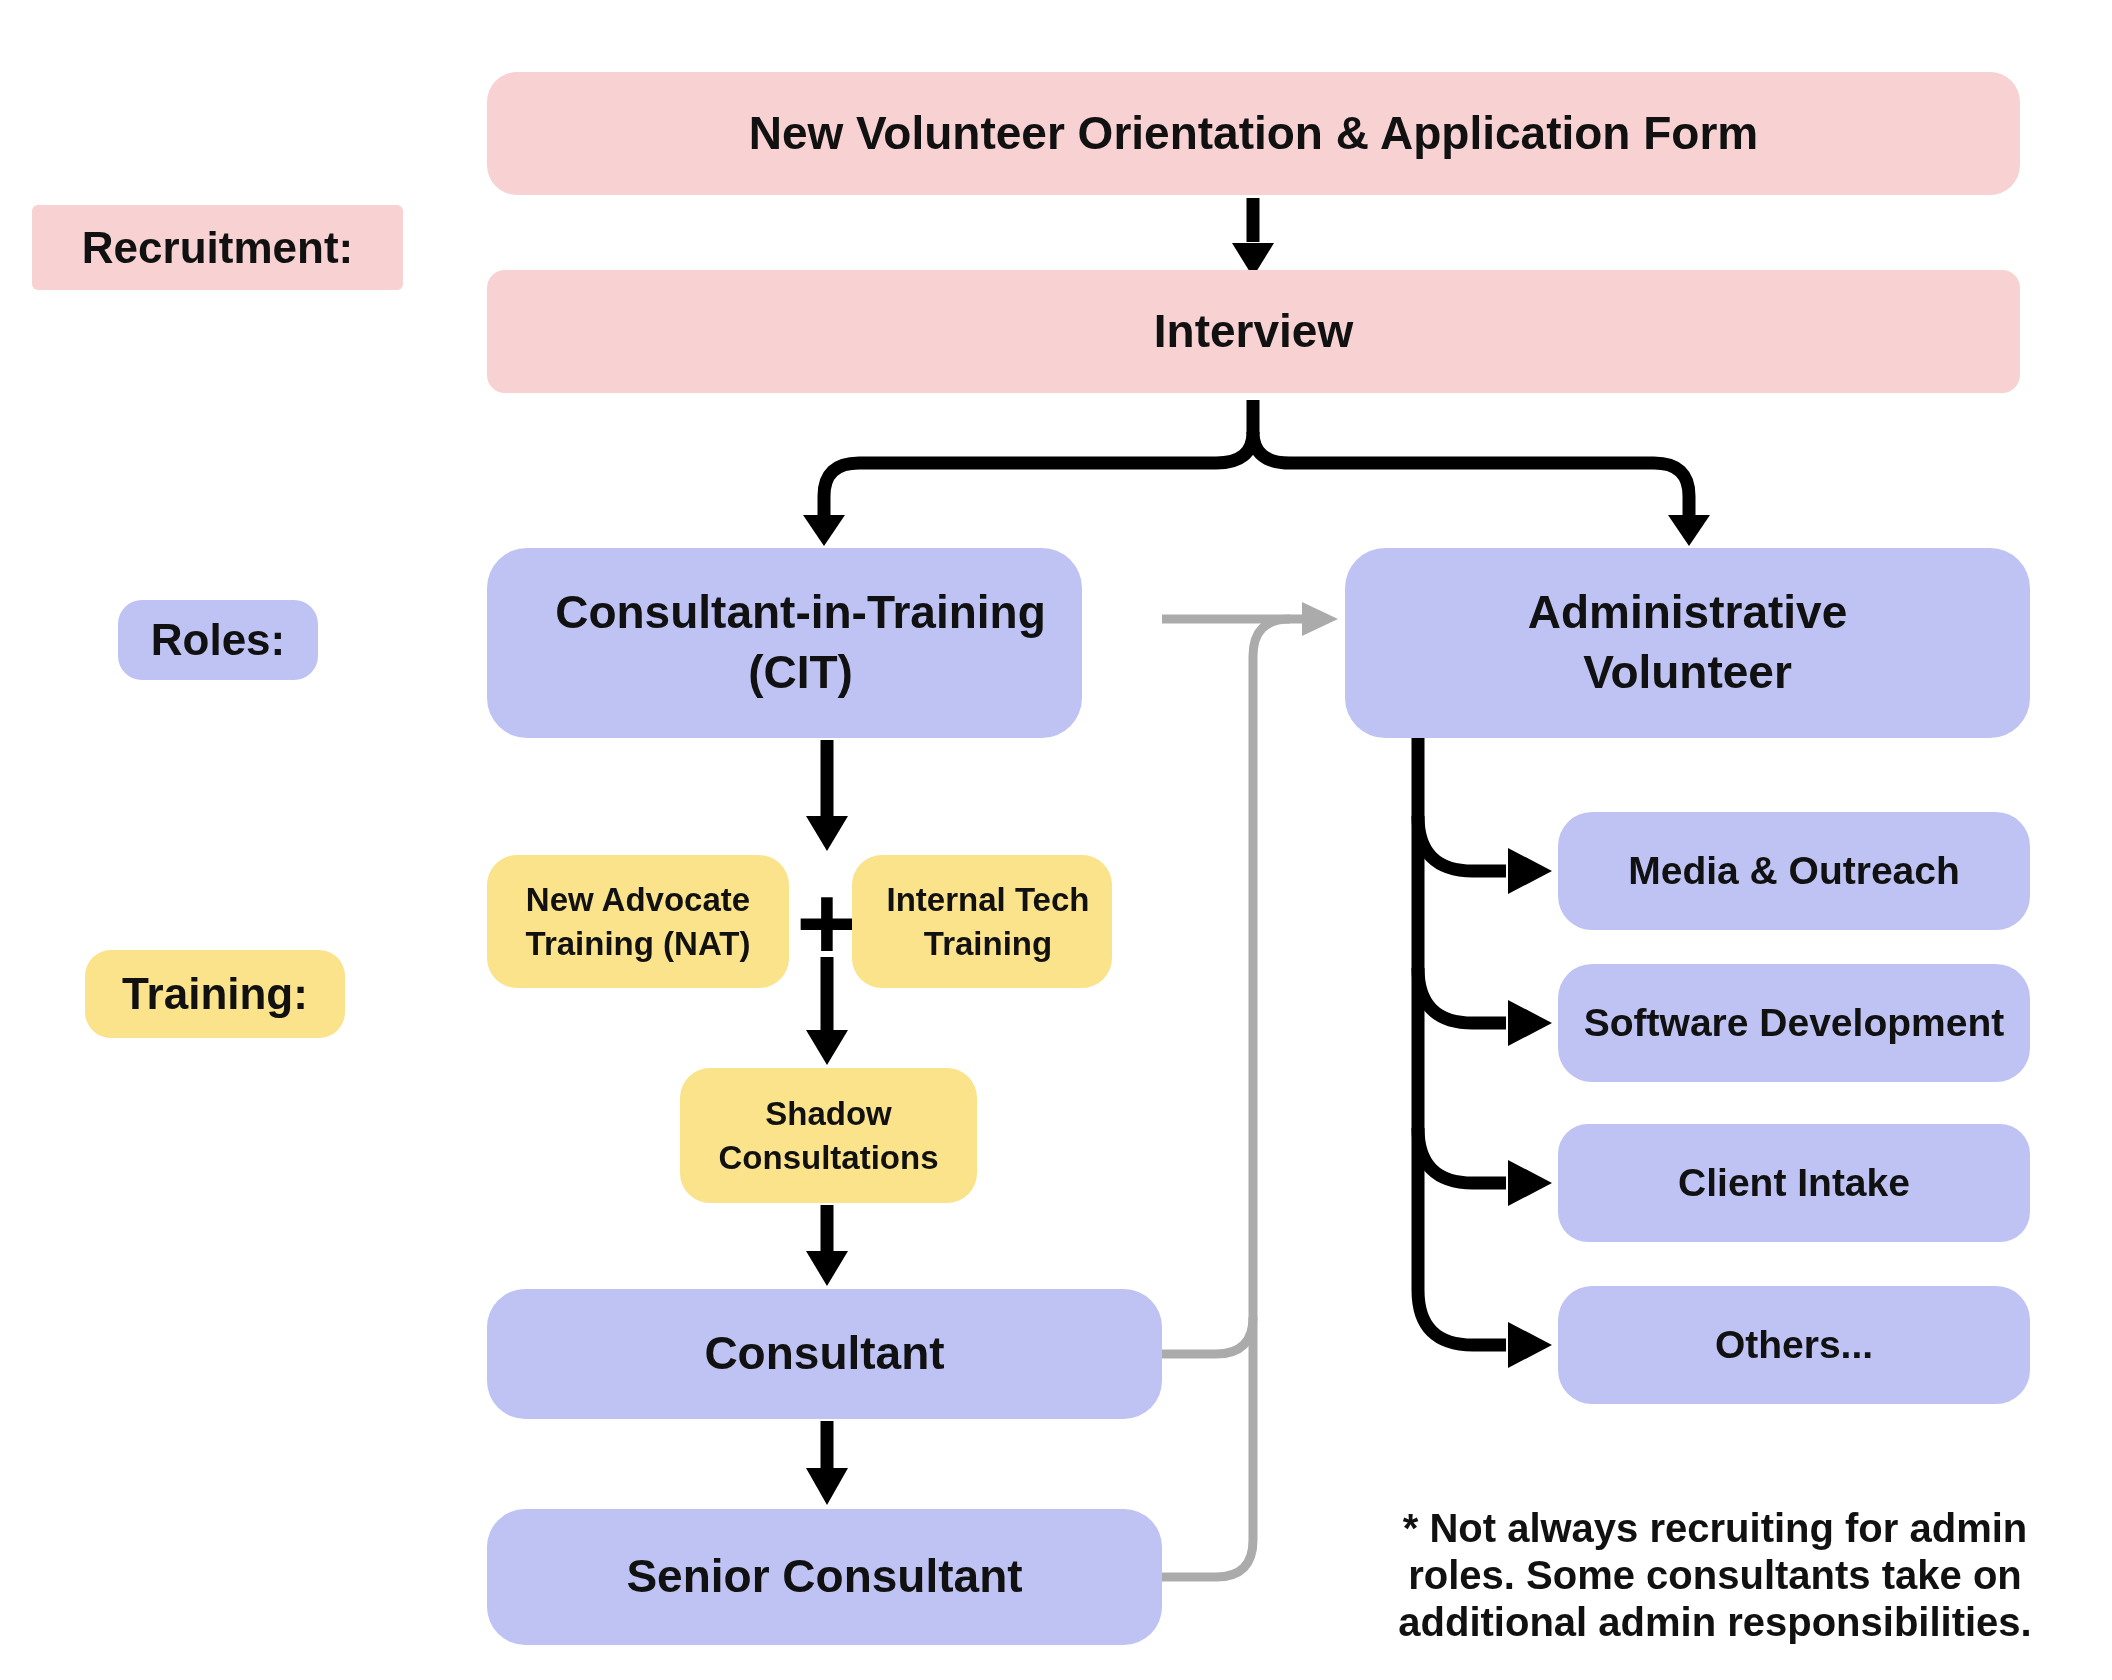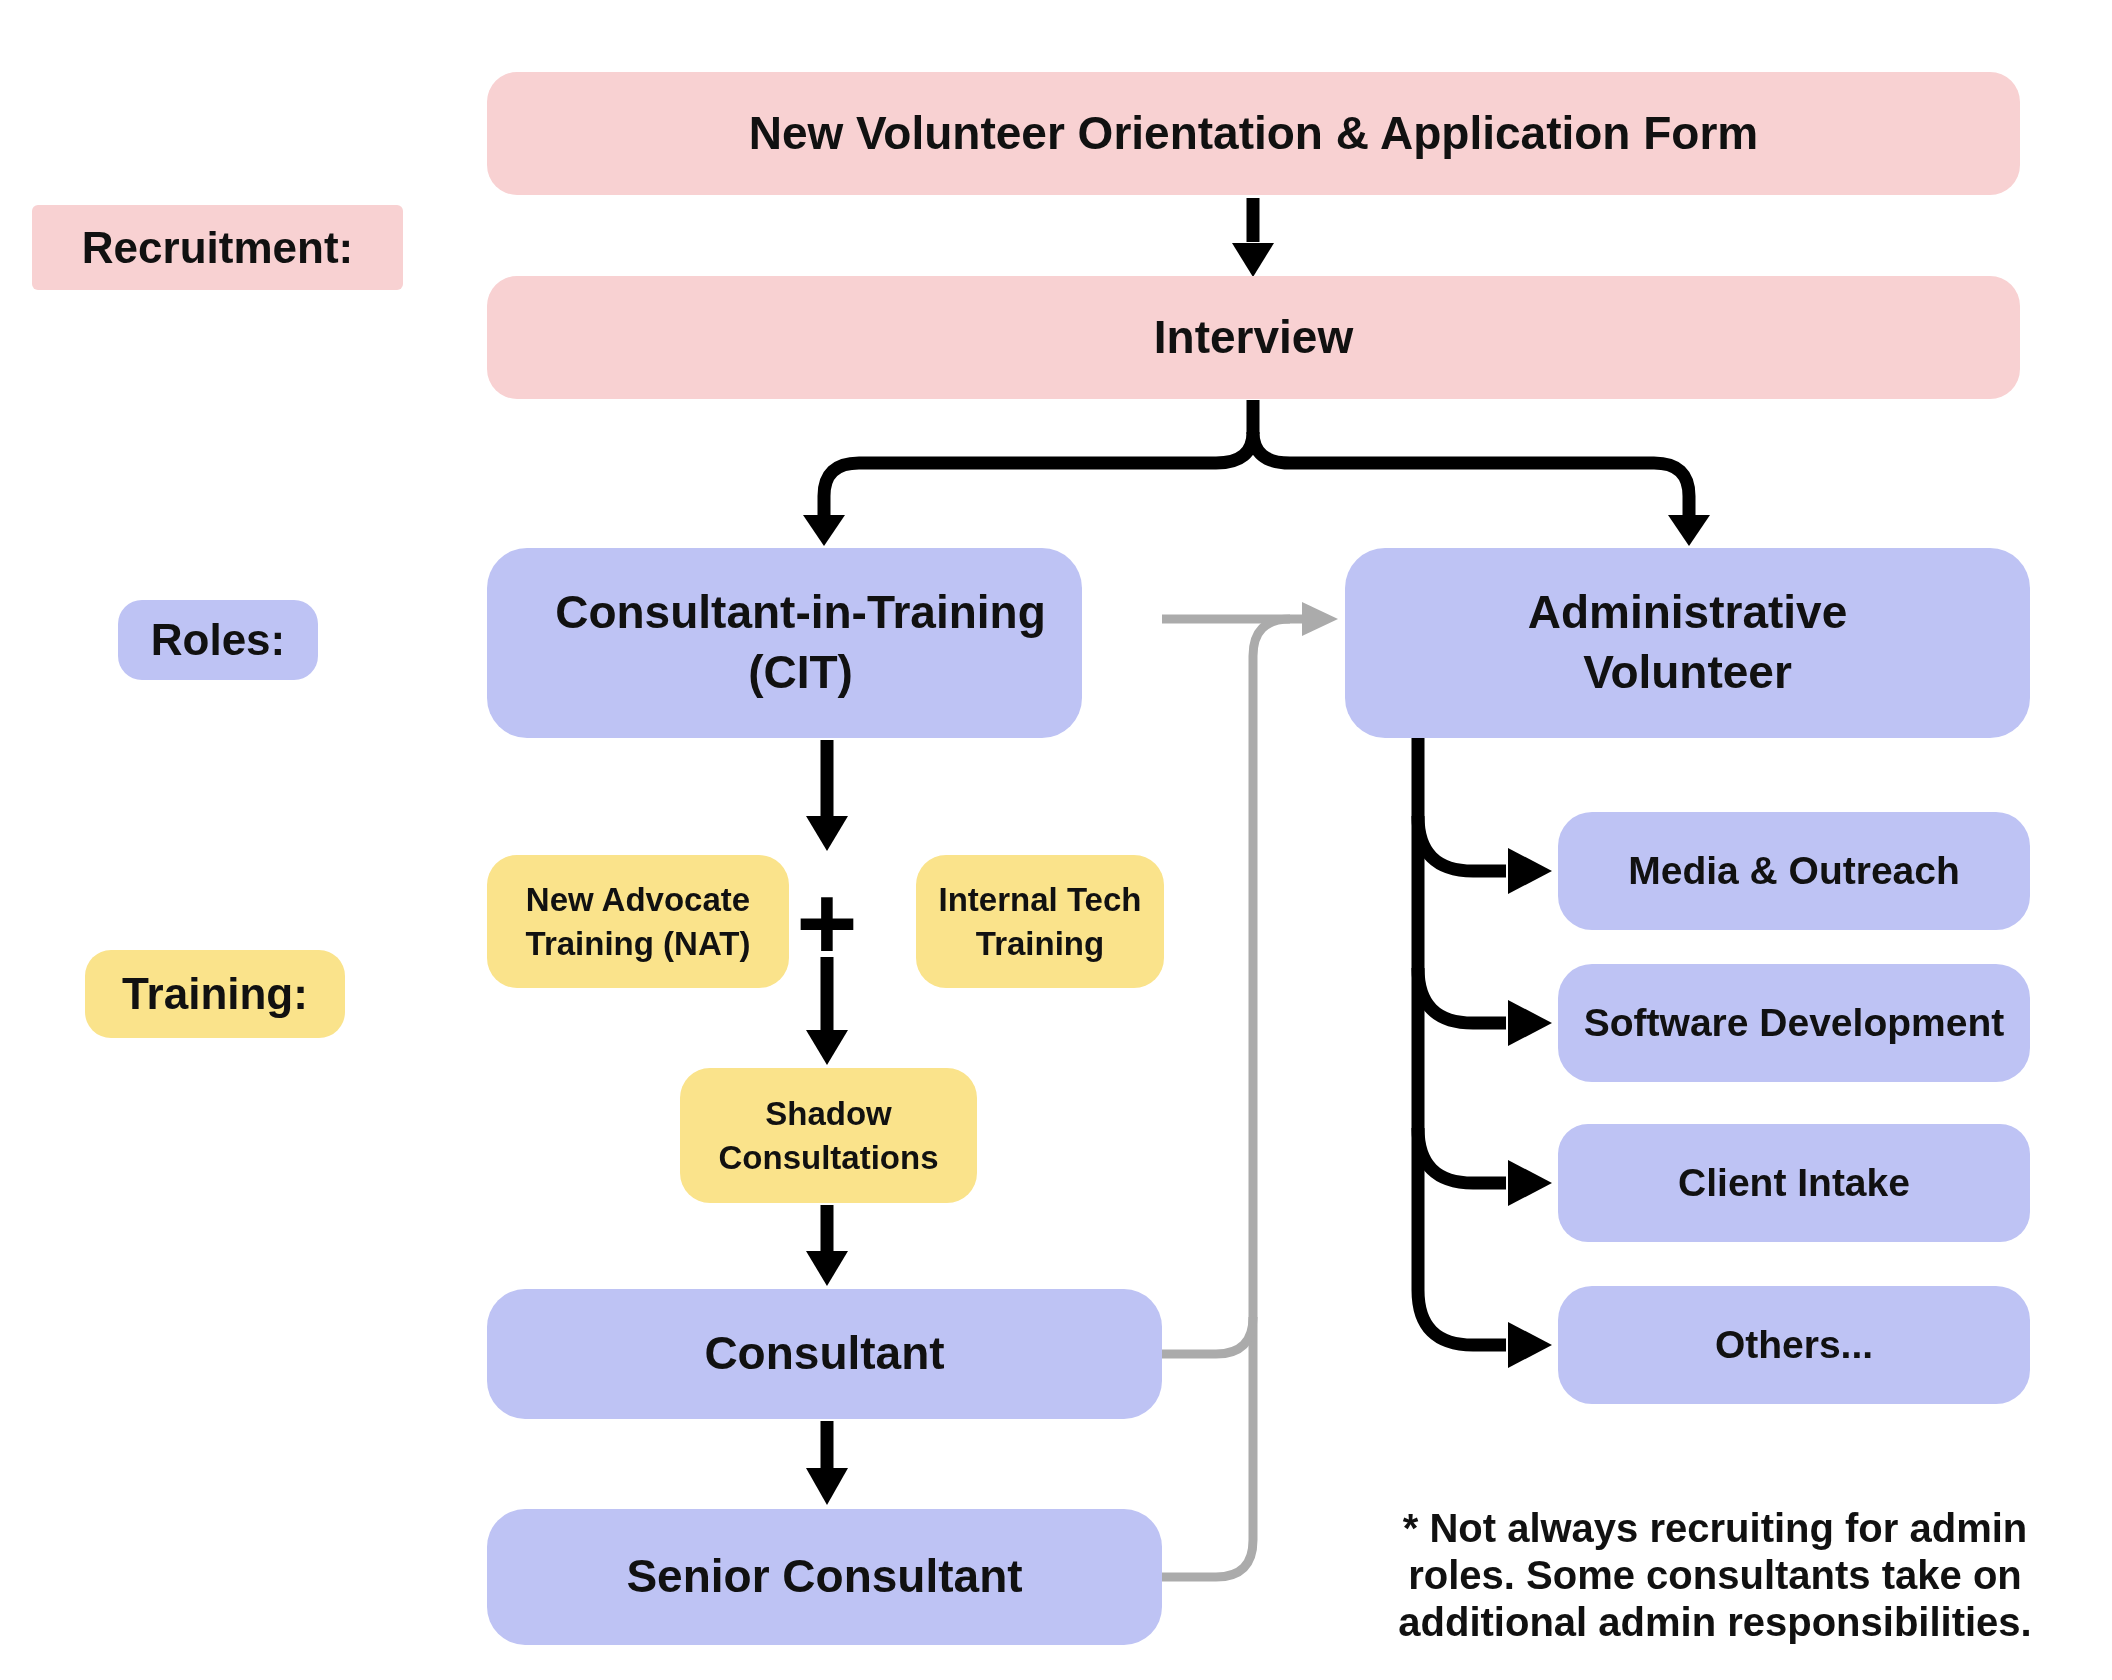"Interview" div.box { border-radius: 30px -> 18px; top: 276px -> 270px }
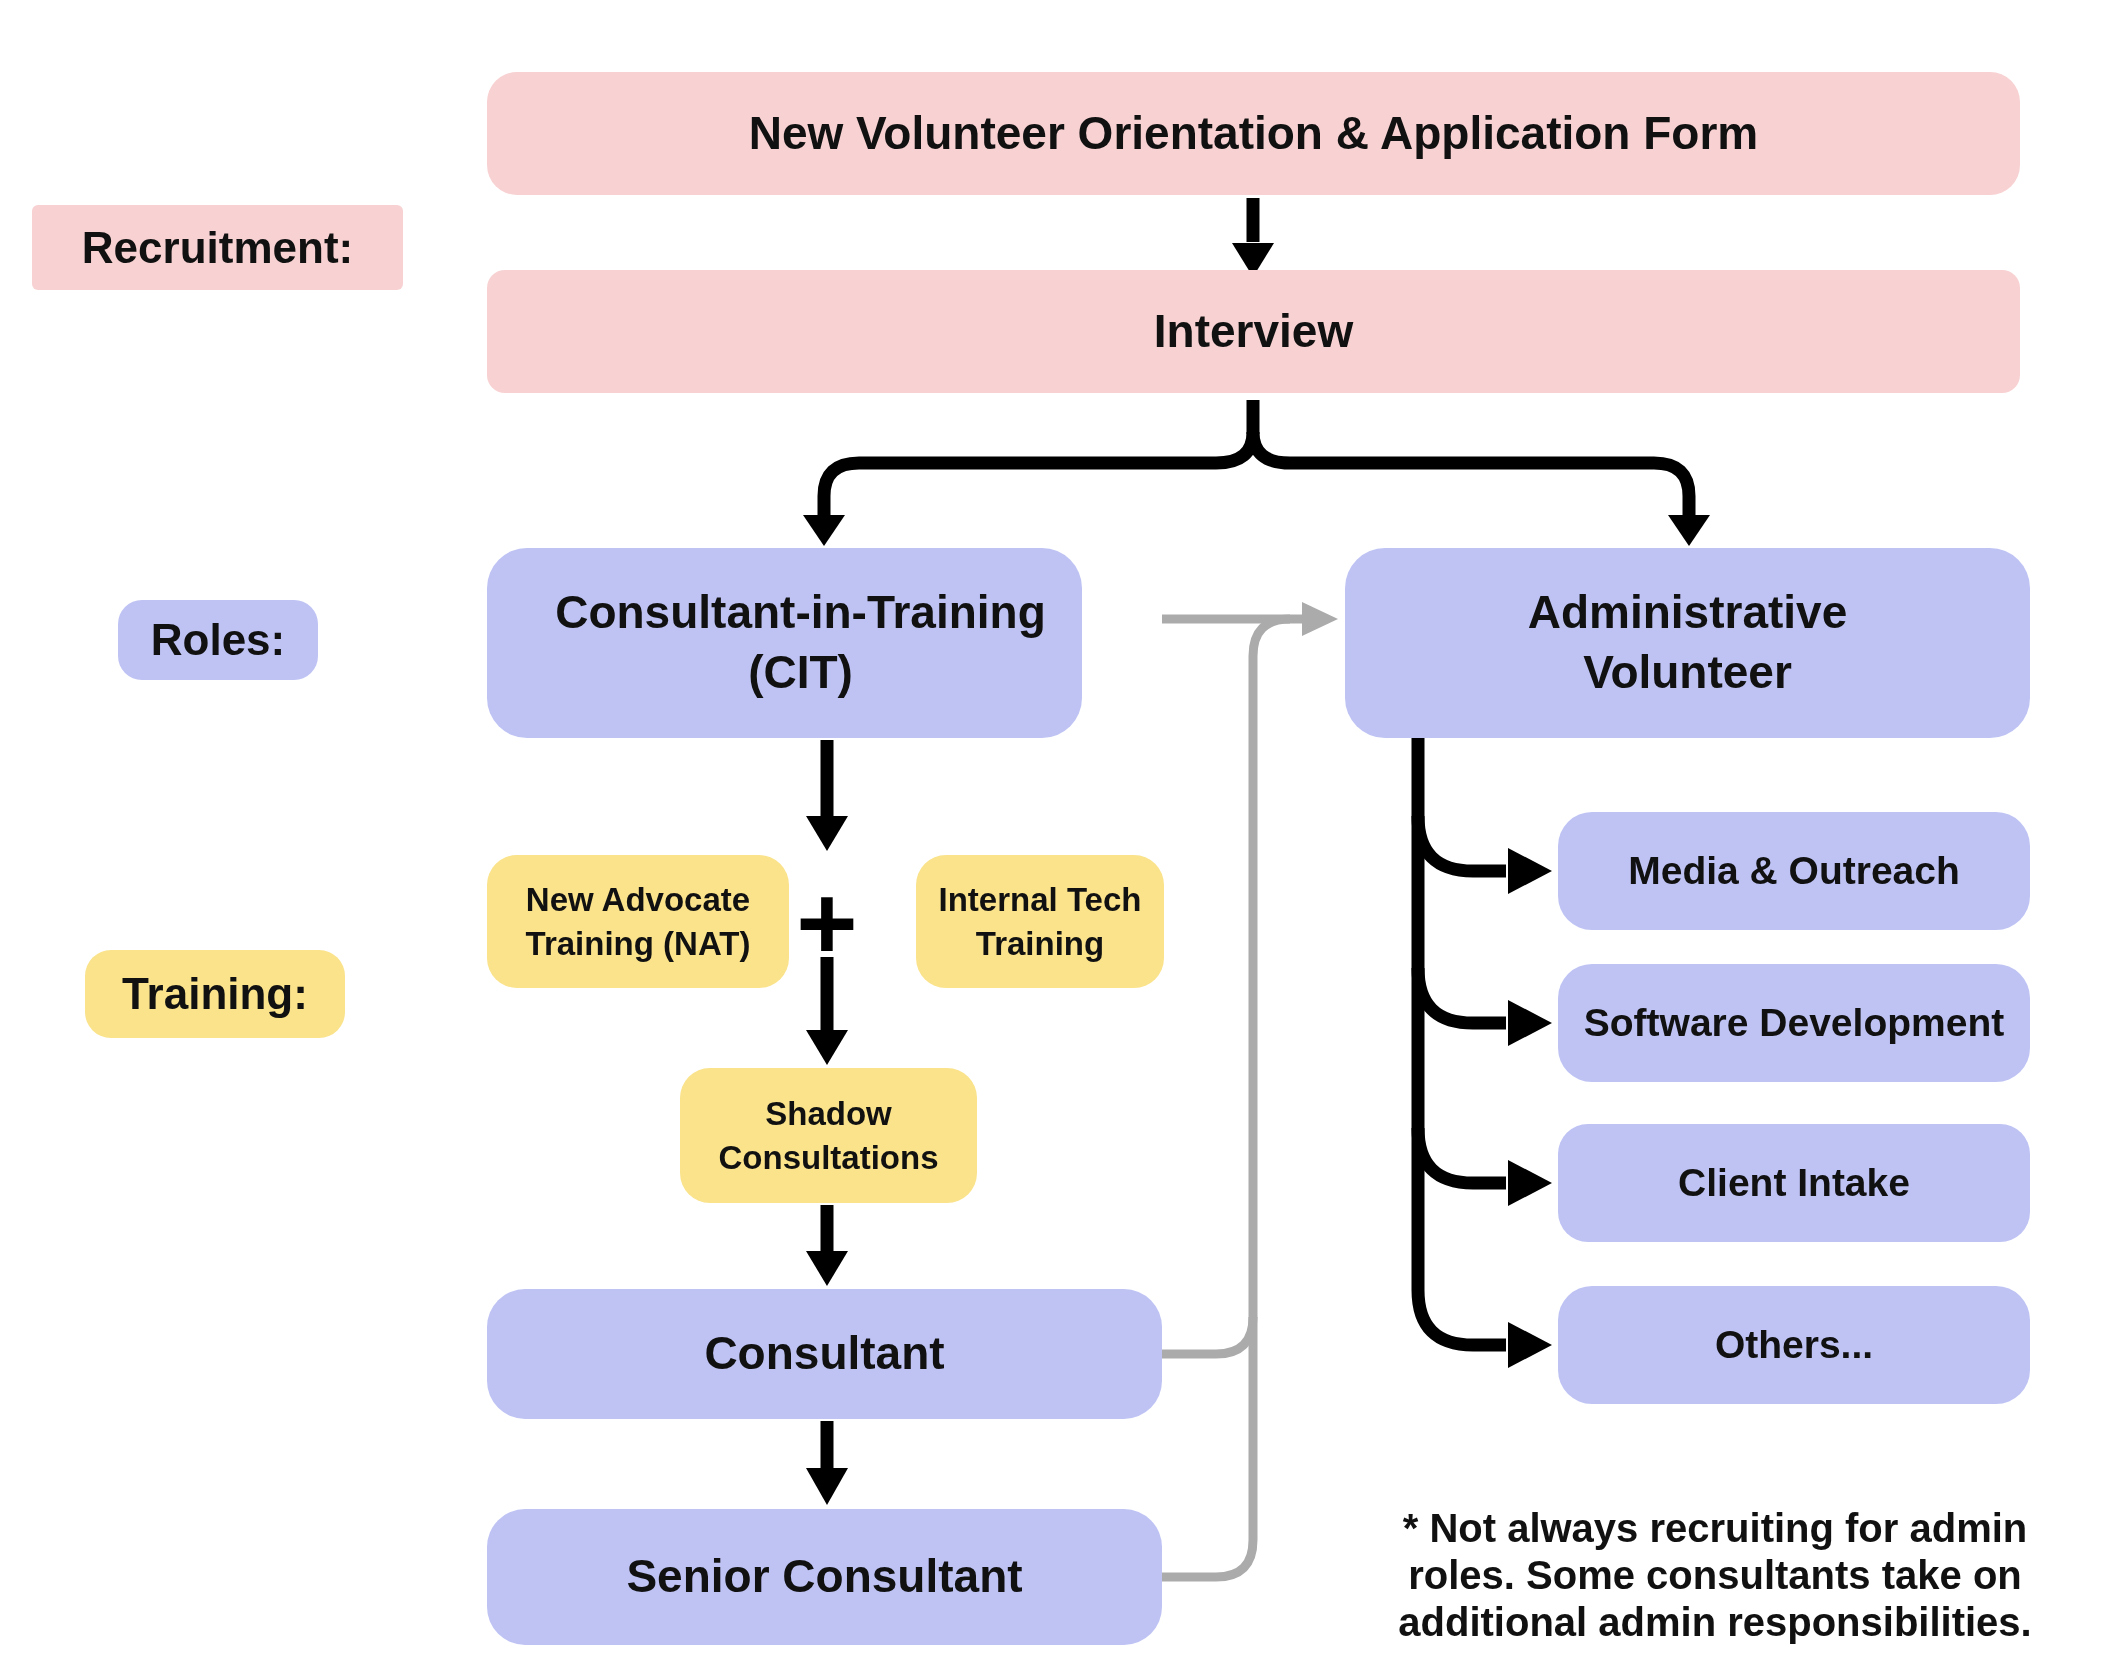"Internal Tech" div.box { left: 916px -> 852px; padding-left: none -> 12px }
